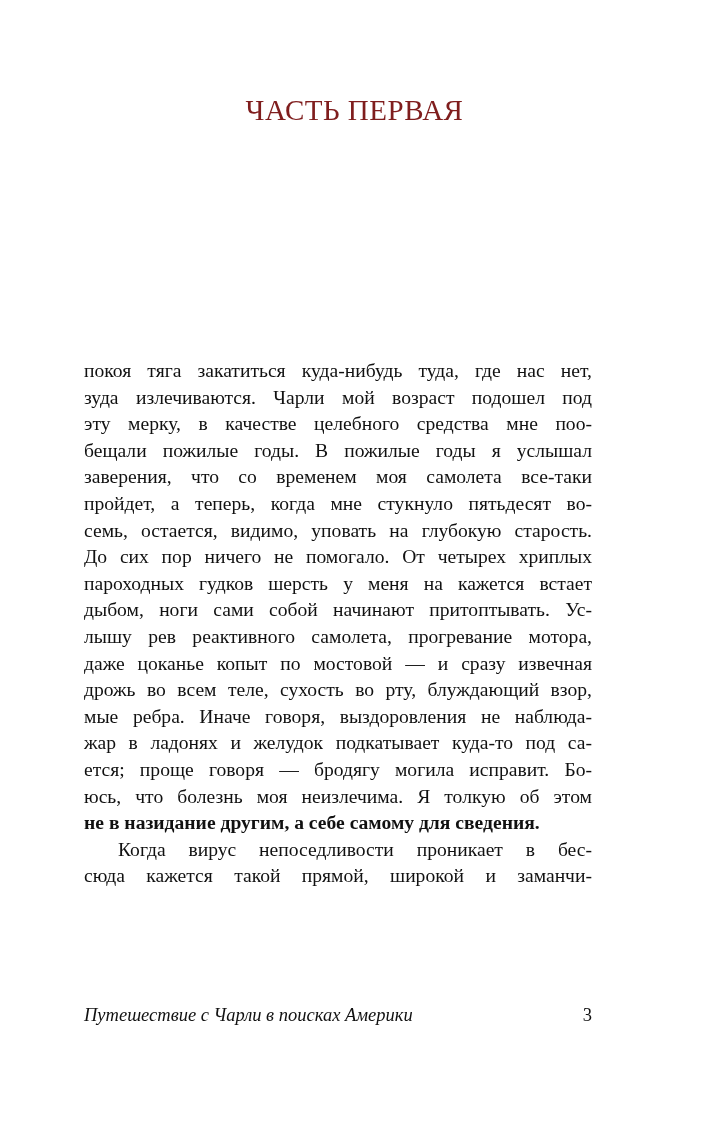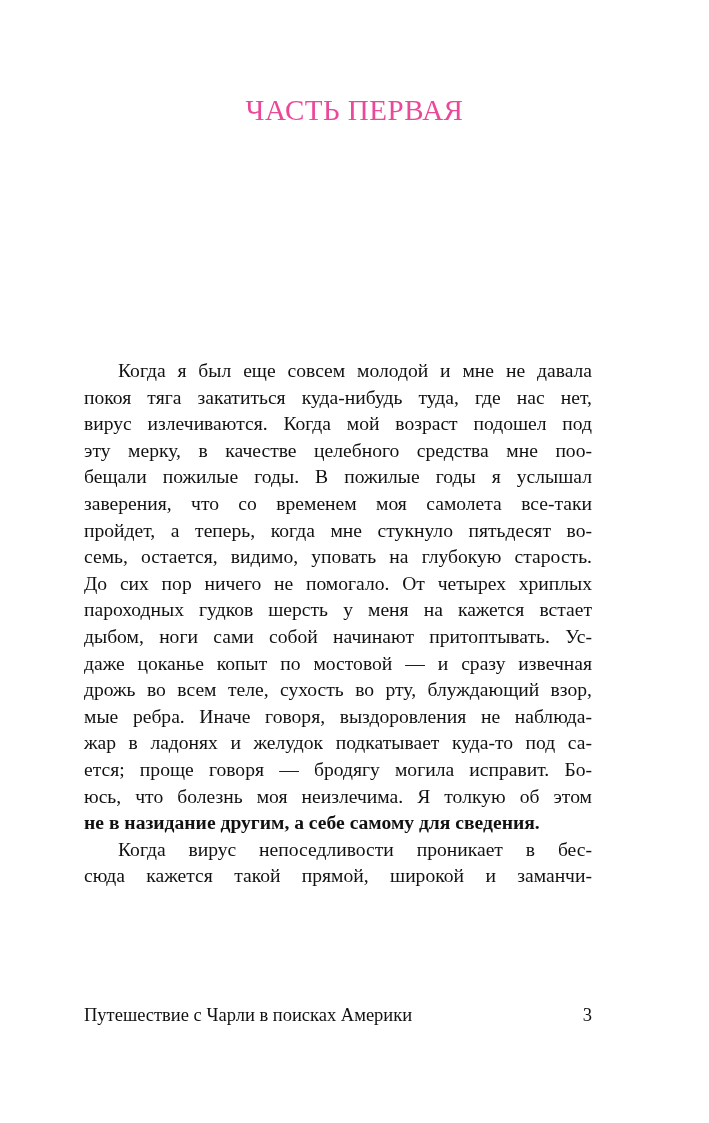"ЧАСТЬ ПЕРВАЯ" .chapter-title { color: #ec4899 -> #7f1d1d }
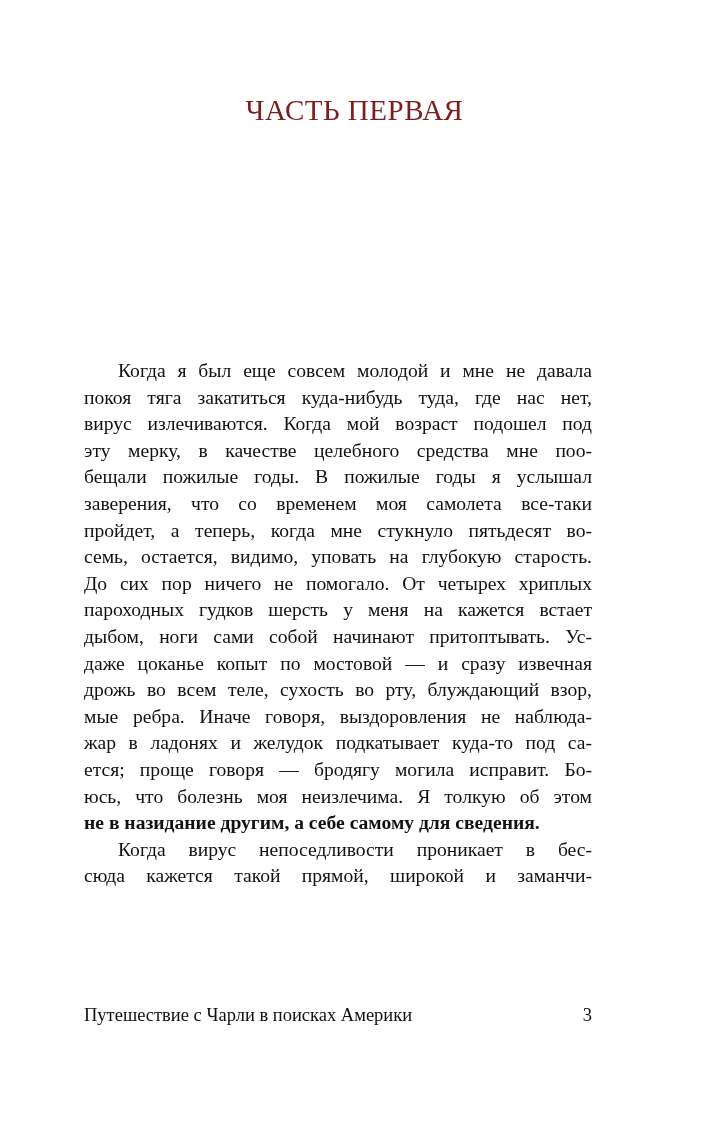"Когда я был еще совсем" span.line { html: <span>Когда я был еще совсем молодой и мне не давала</span> -> none }
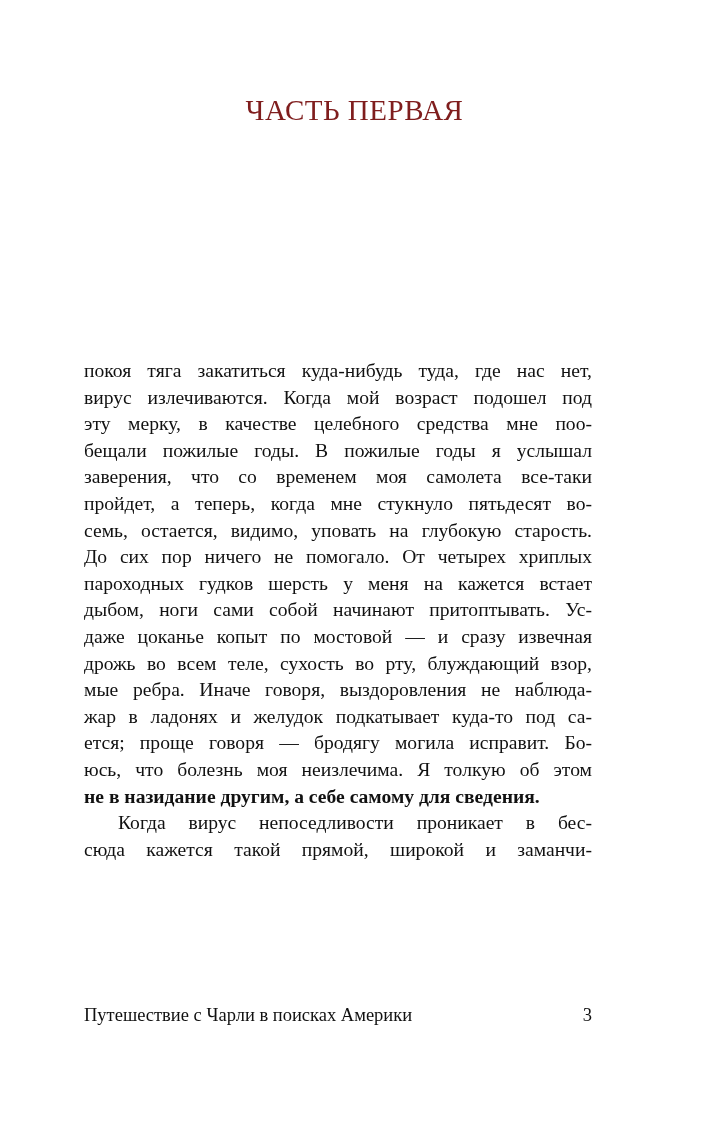"вирус излечиваются. Когда мой возраст" span.line { text: вирус излечиваются. Когда -> зуда излечиваются. Чарли }
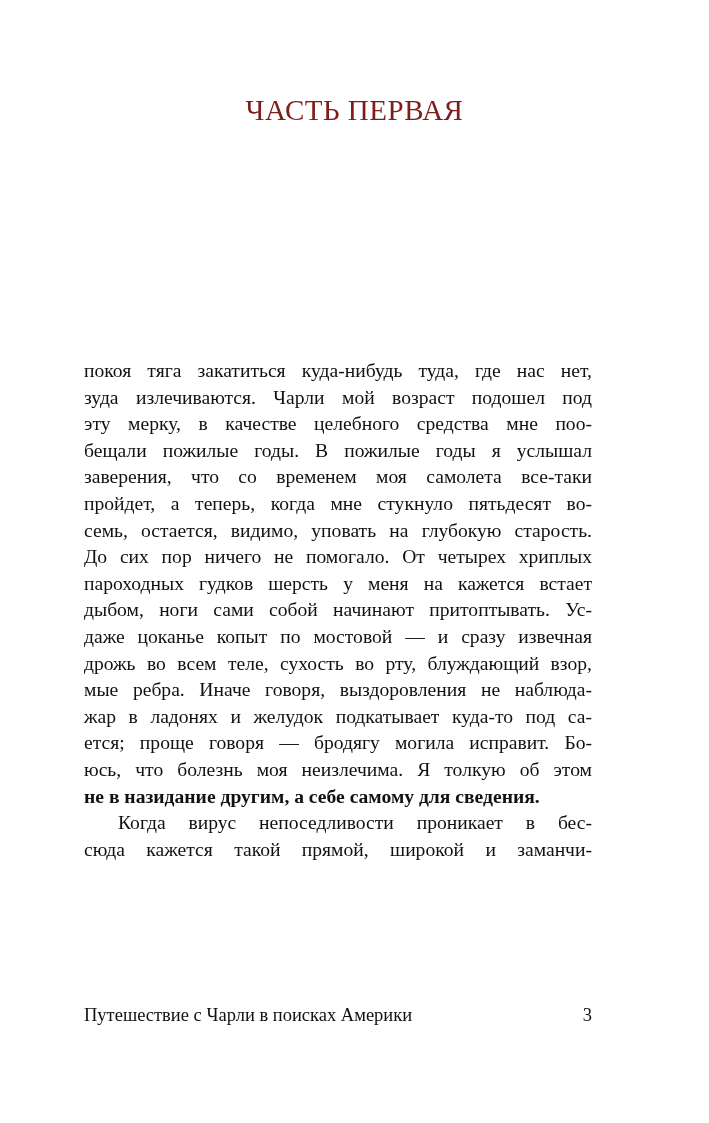"лышу рев реактивного самолета," span.line { html: none -> <span>лышу рев реактивного самолета, прогревание мотора,</span> }
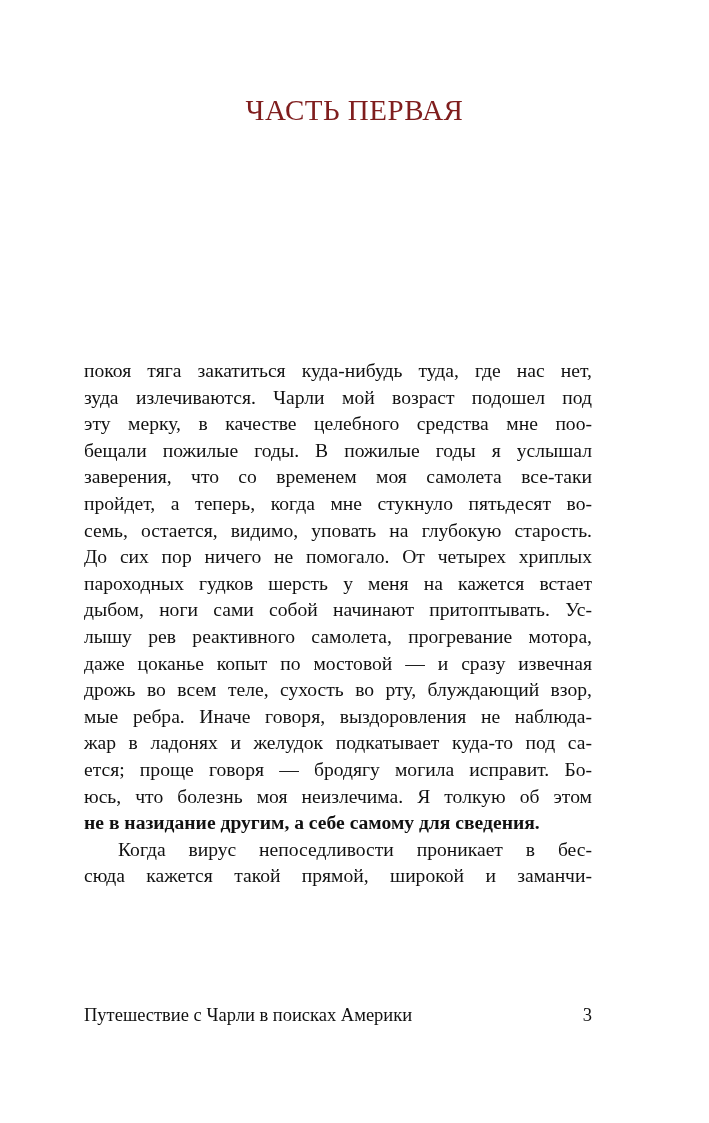"Путешествие с Чарли в поисках" .running-title { font-style: none -> italic }
